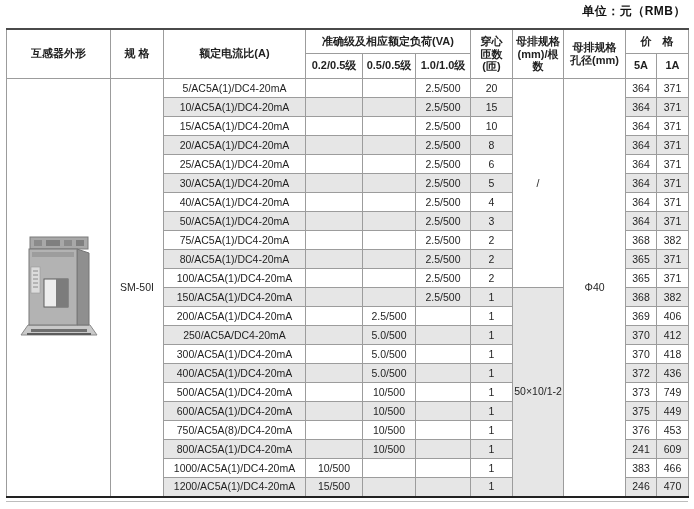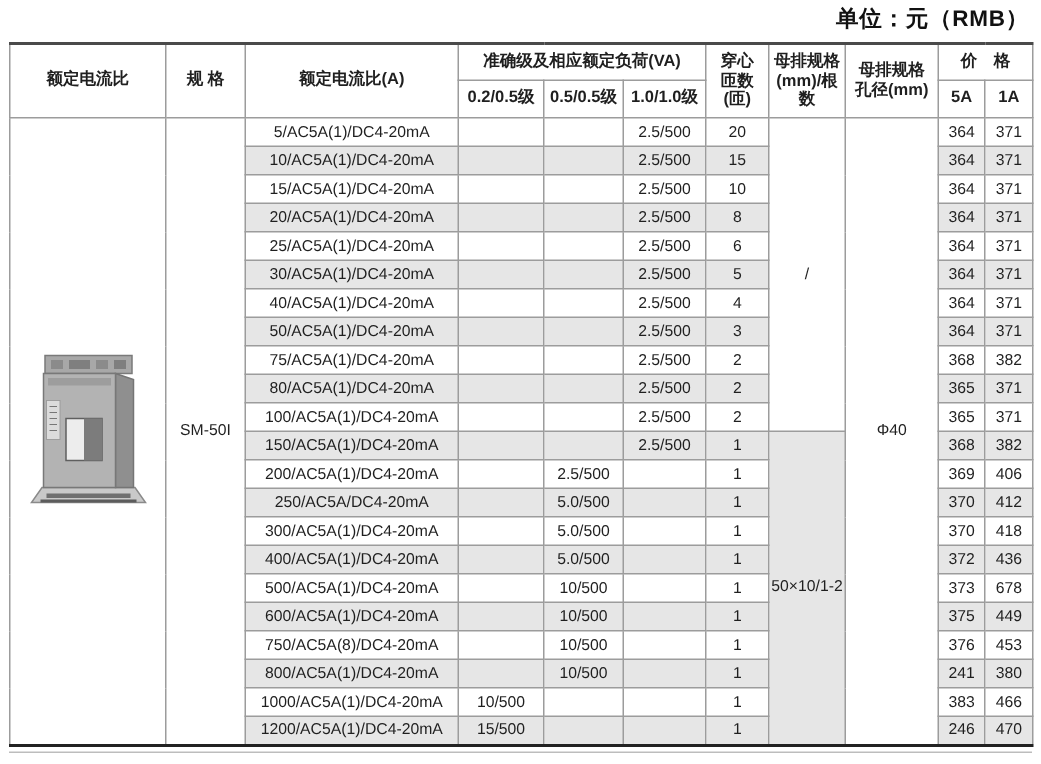"单位：元（RMB）" .unit-label { font-size: 15px -> 12px }
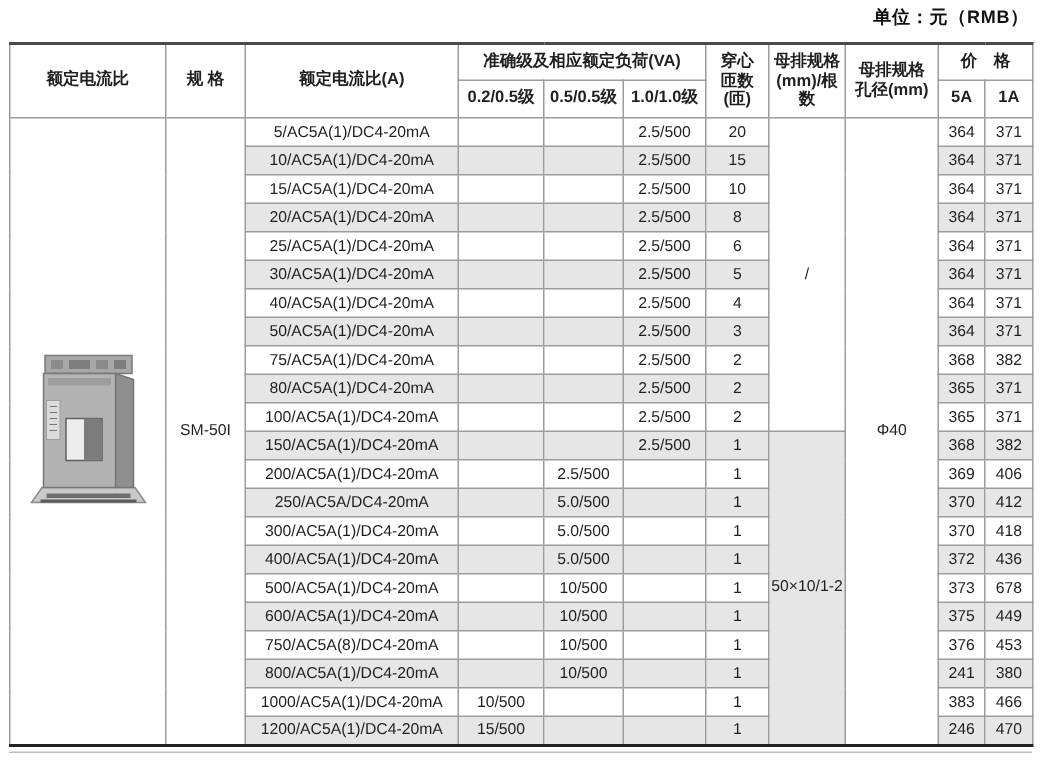"额定电流比" th { text: 额定电流比 -> 互感器外形 }
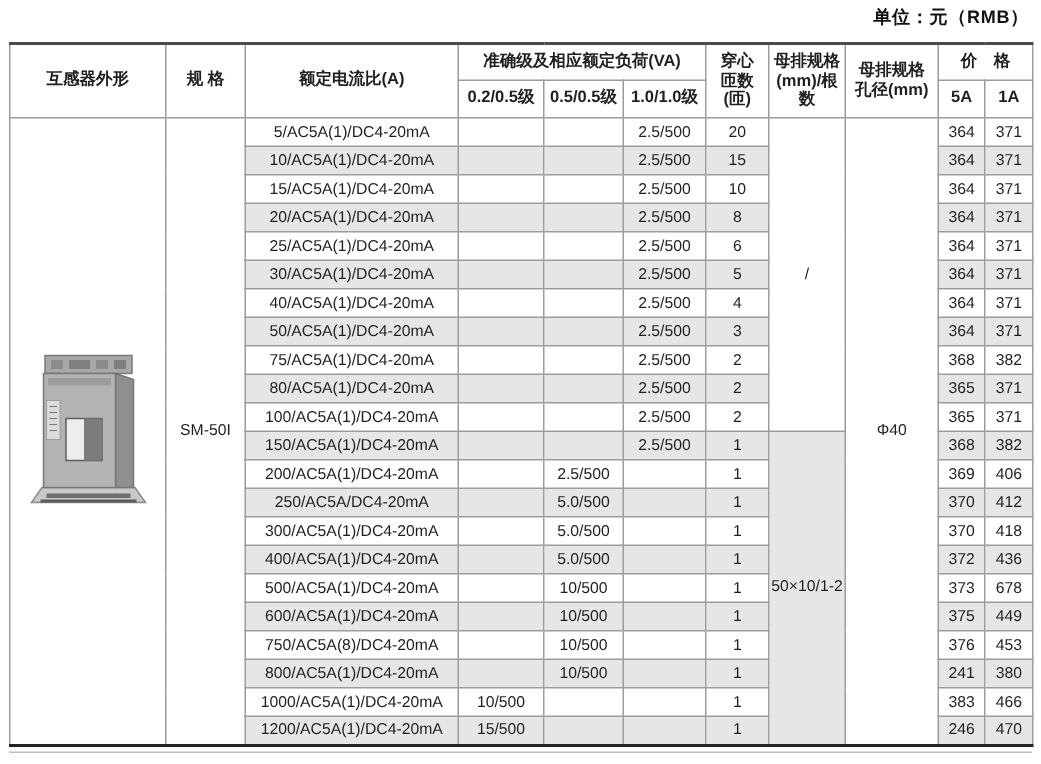"678" td { text: 678 -> 749 }
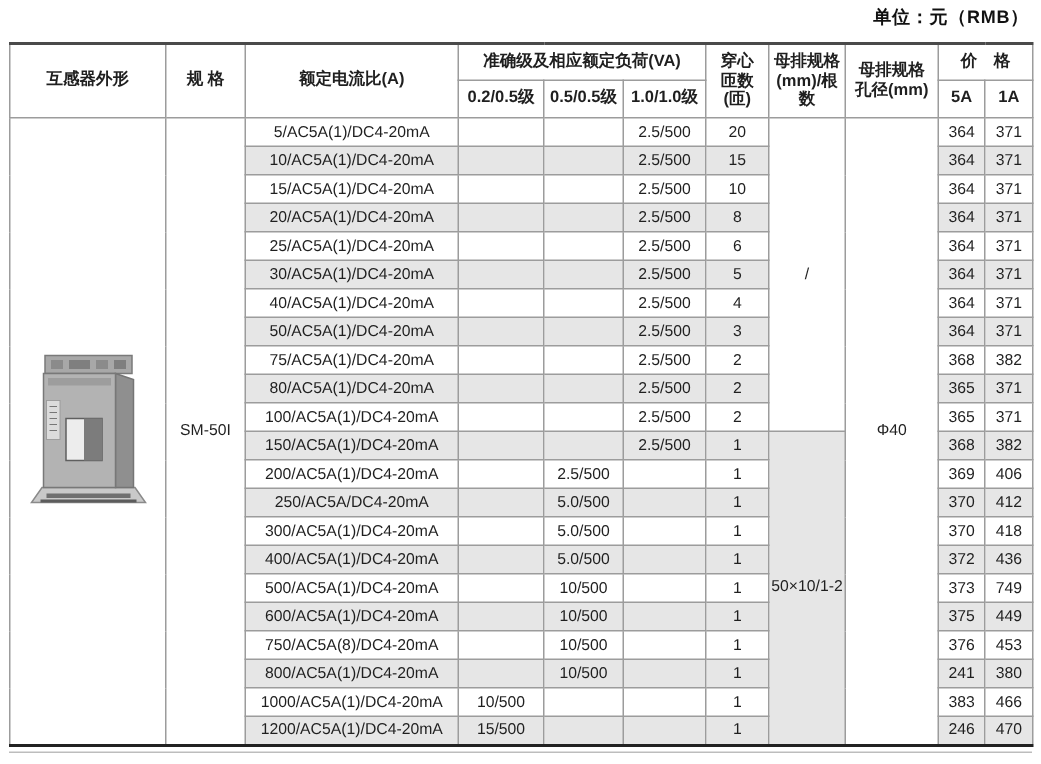"380" td { text: 380 -> 609 }
